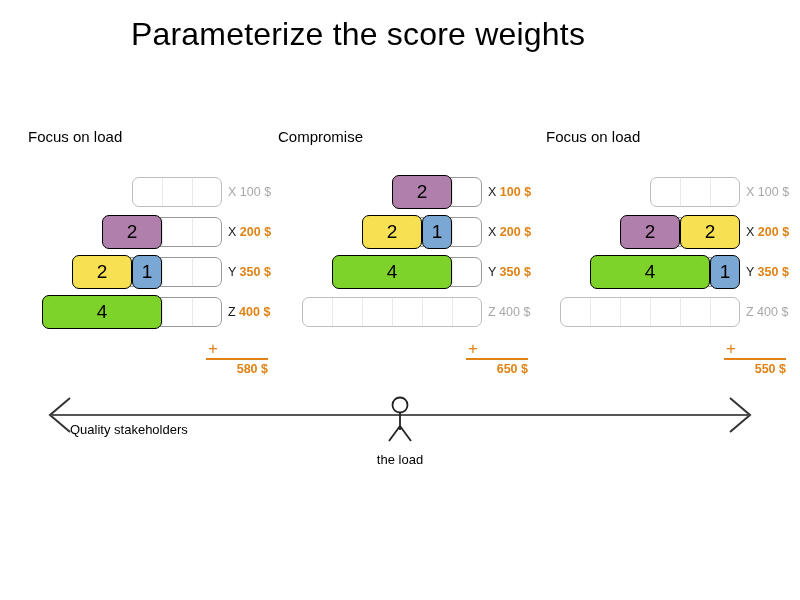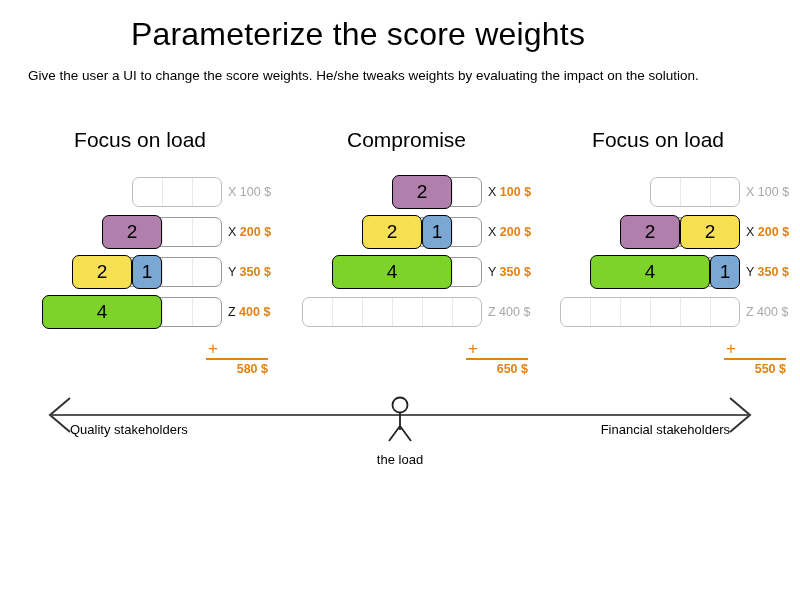"Give the user a UI" div.subtitle { html: <div>Give the user a UI to change the score weights. He/she tweaks weights by evaluating the impact on the solution.</div> -> none }
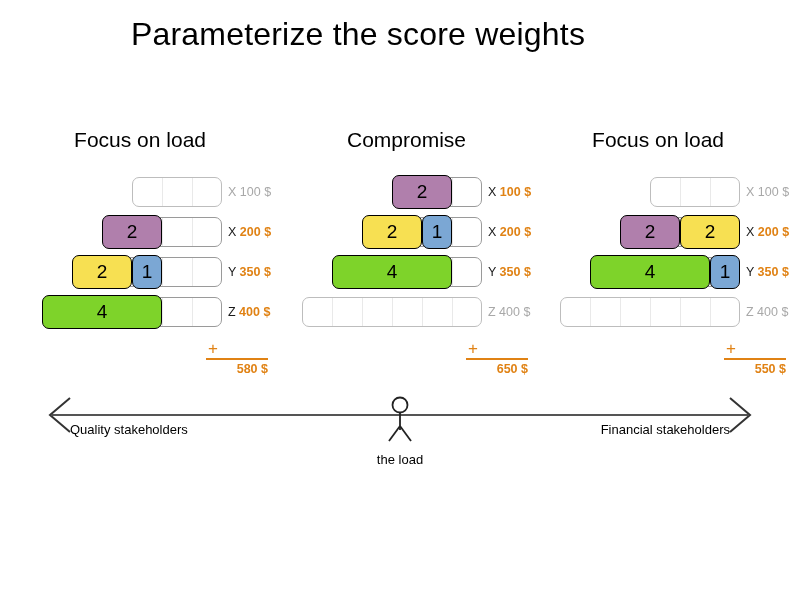"Focus on load" .col-title { font-size: 21px -> 15px; text-align: right -> left }
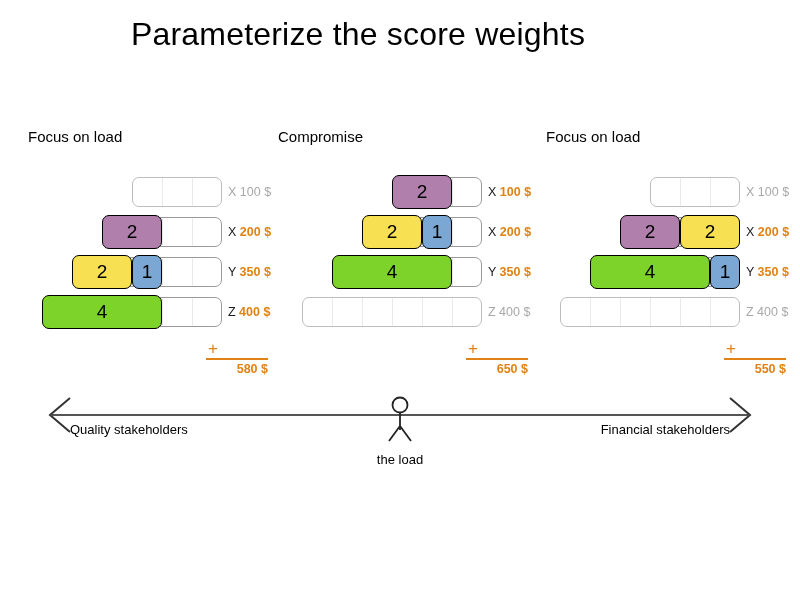"Financial stakeholders" div.axis-label { html: <div>Financial stakeholders</div> -> none }
